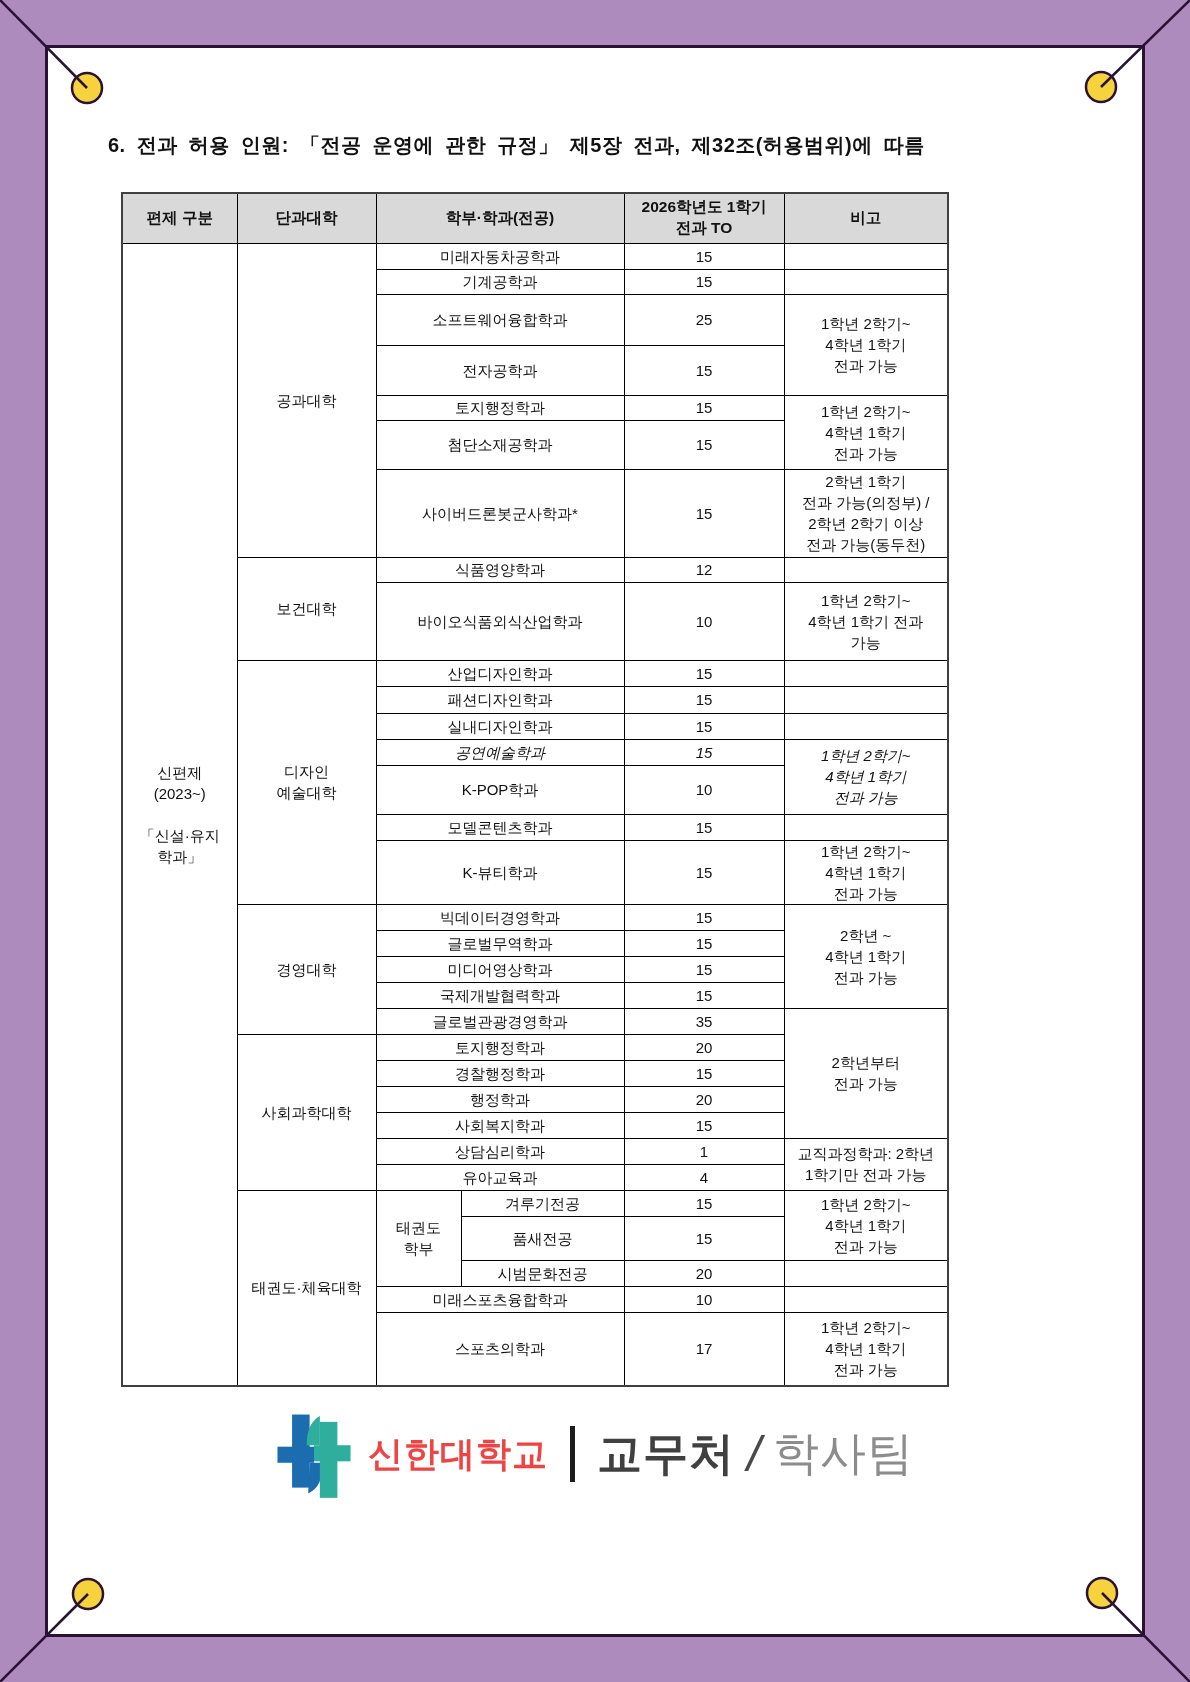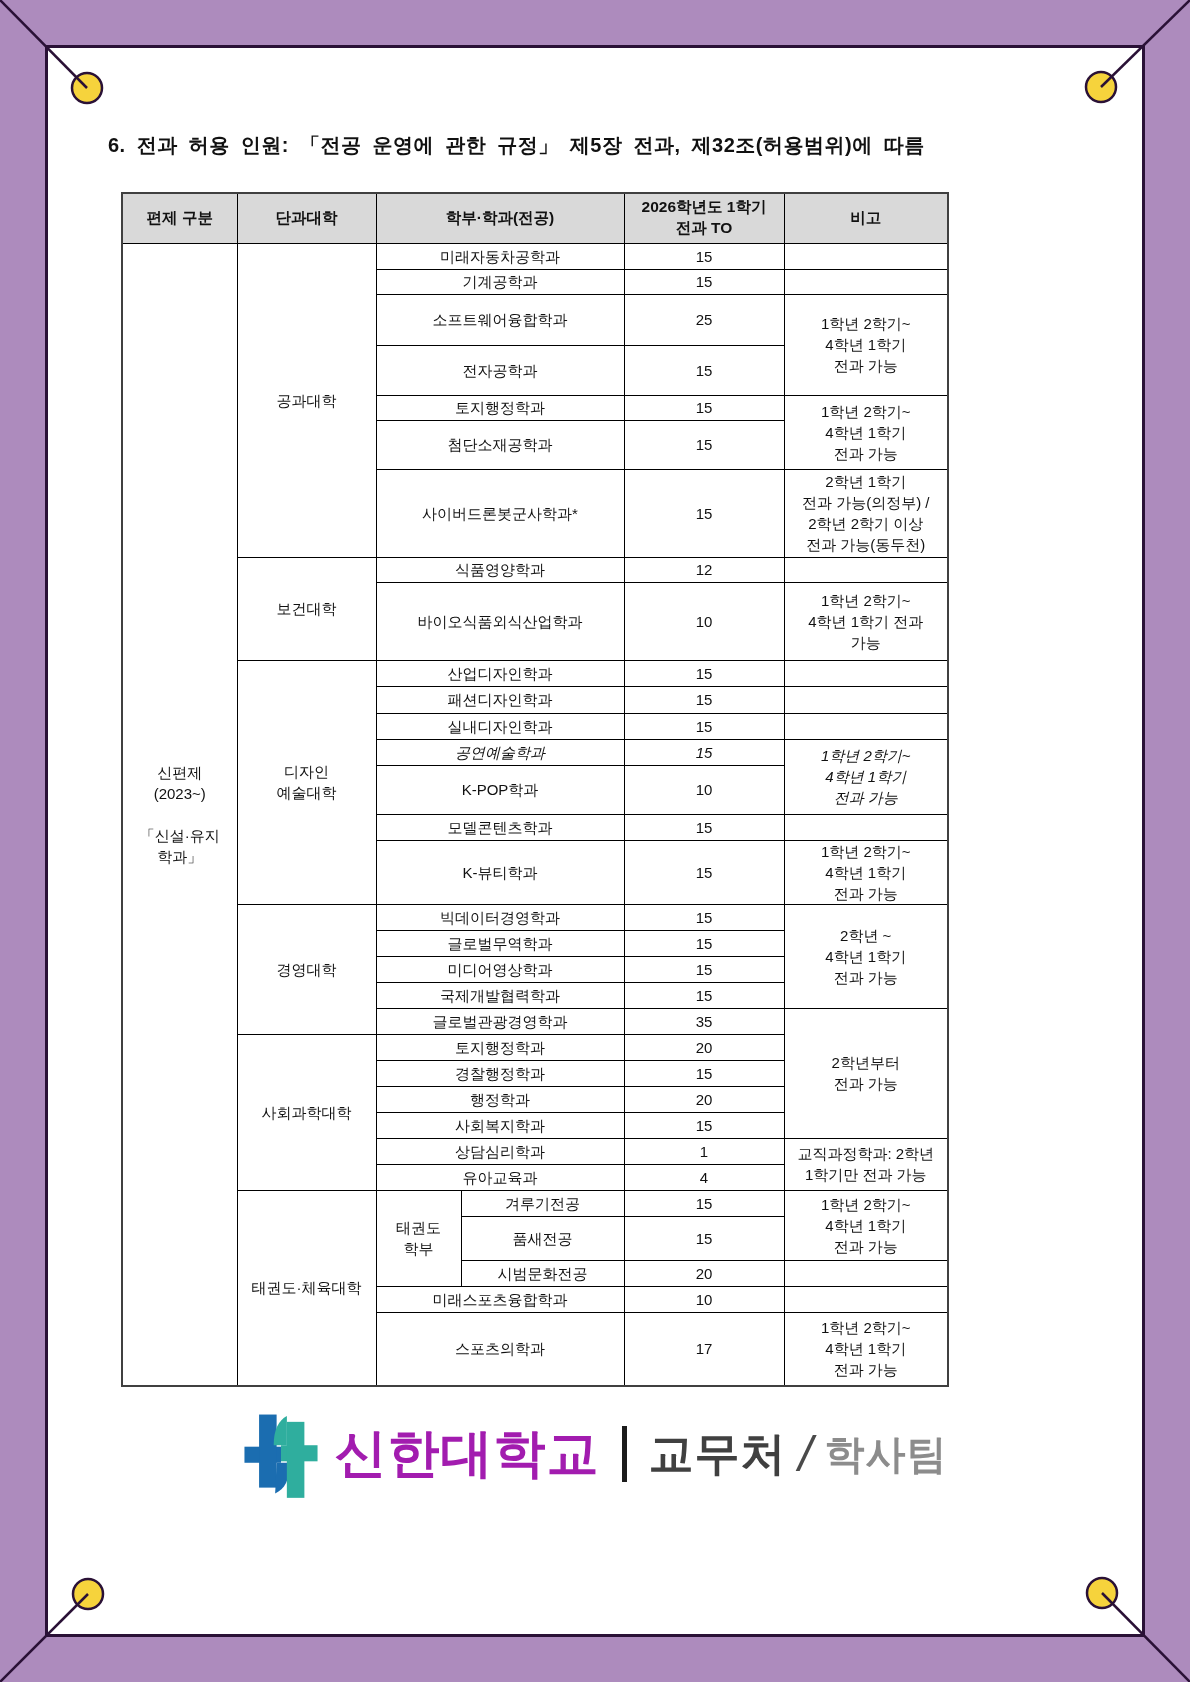"신한대학교" .univ-name { color: #a21caf -> #ef4444; font-size: 52px -> 35px }
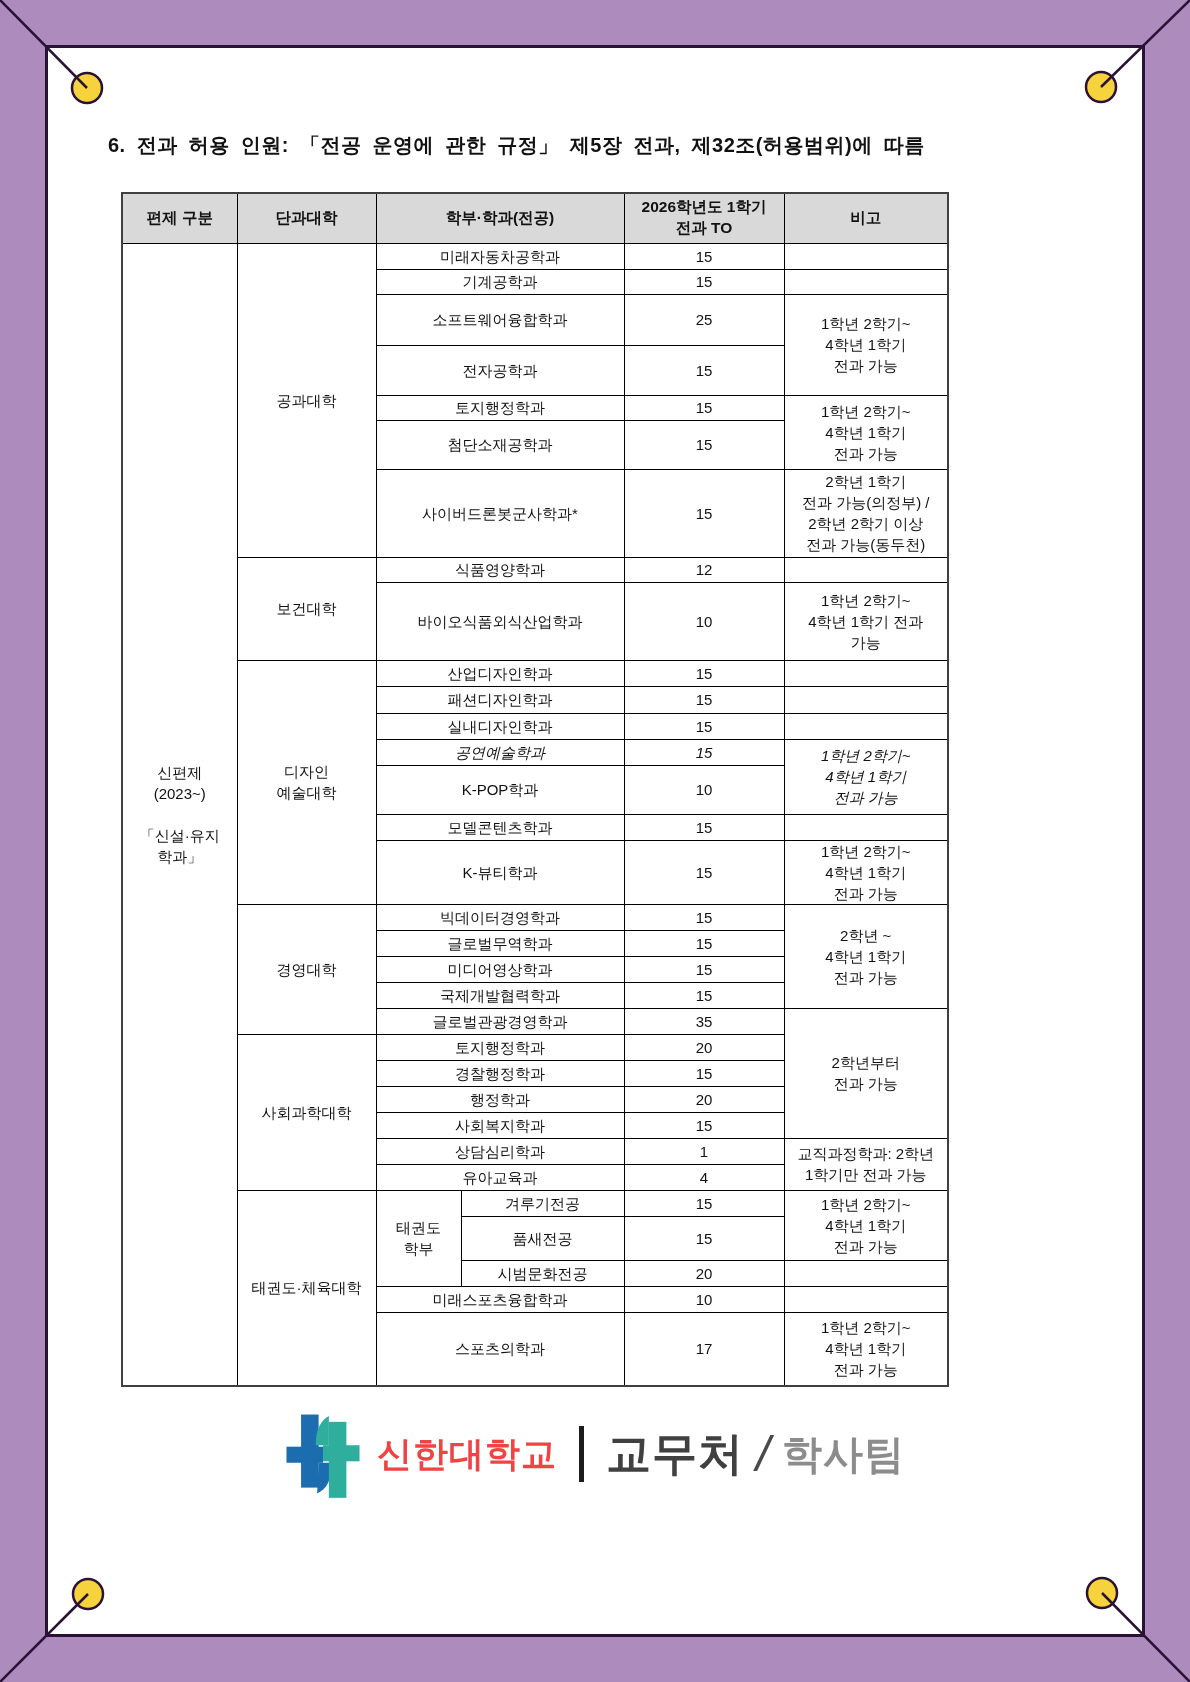"학사팀" .team-name { font-size: 40px -> 46px; font-weight: 700 -> 400 }
